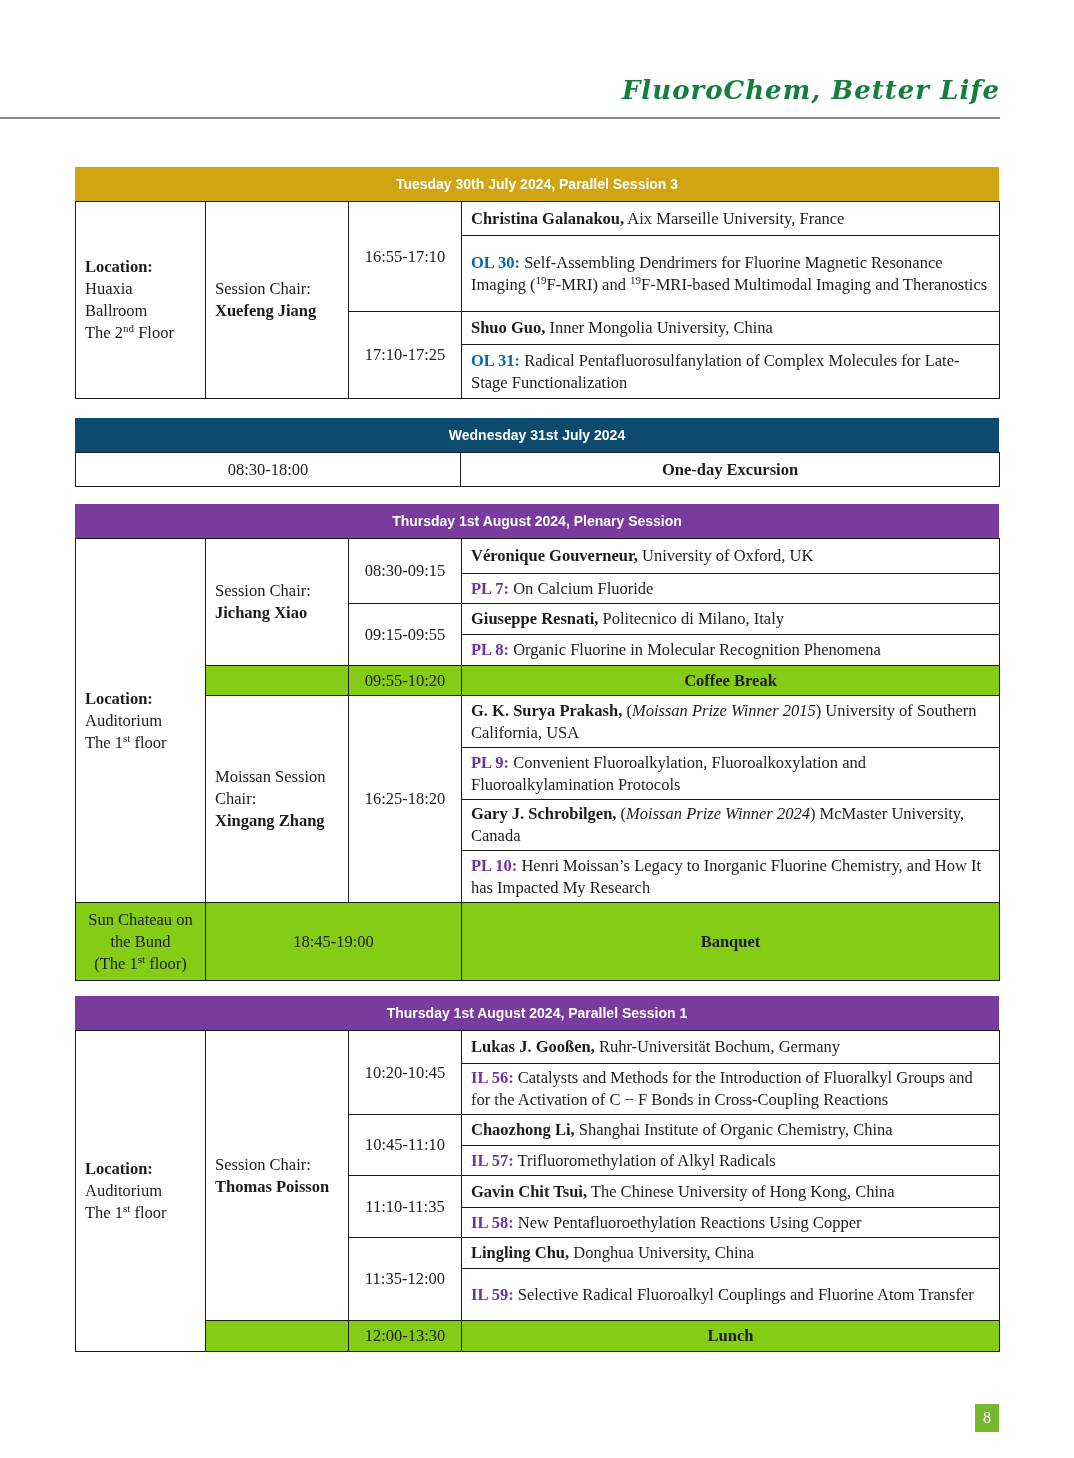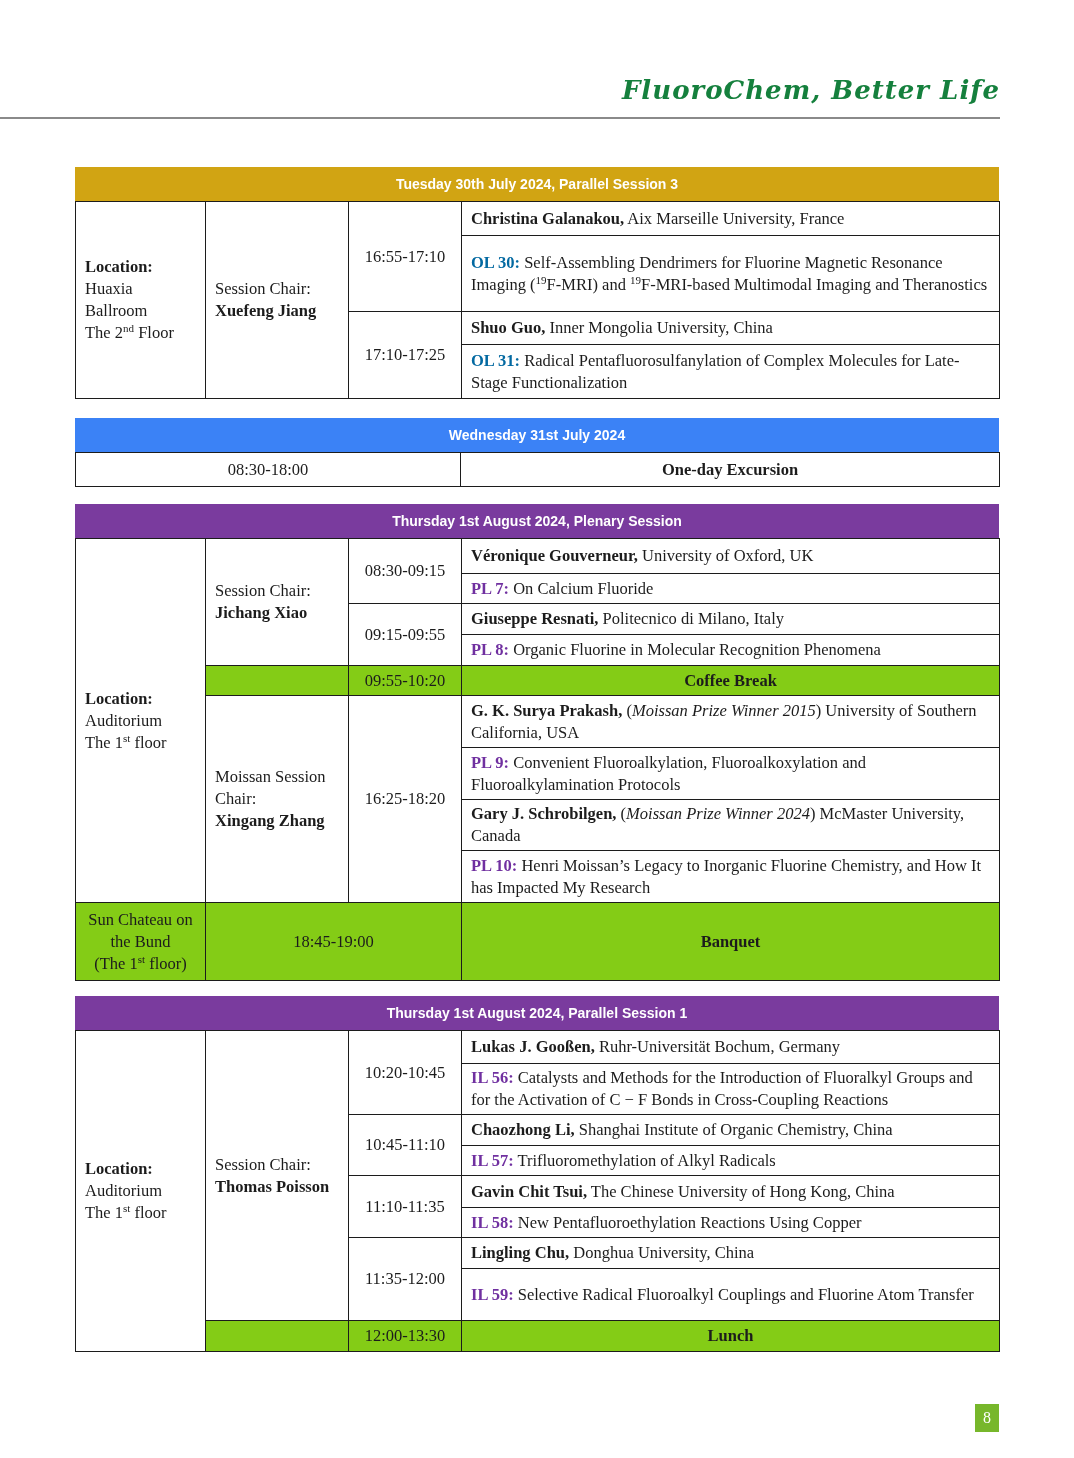"Wednesday 31st July 2024" .b-green { background: #3b82f6 -> #0c4a6e }
